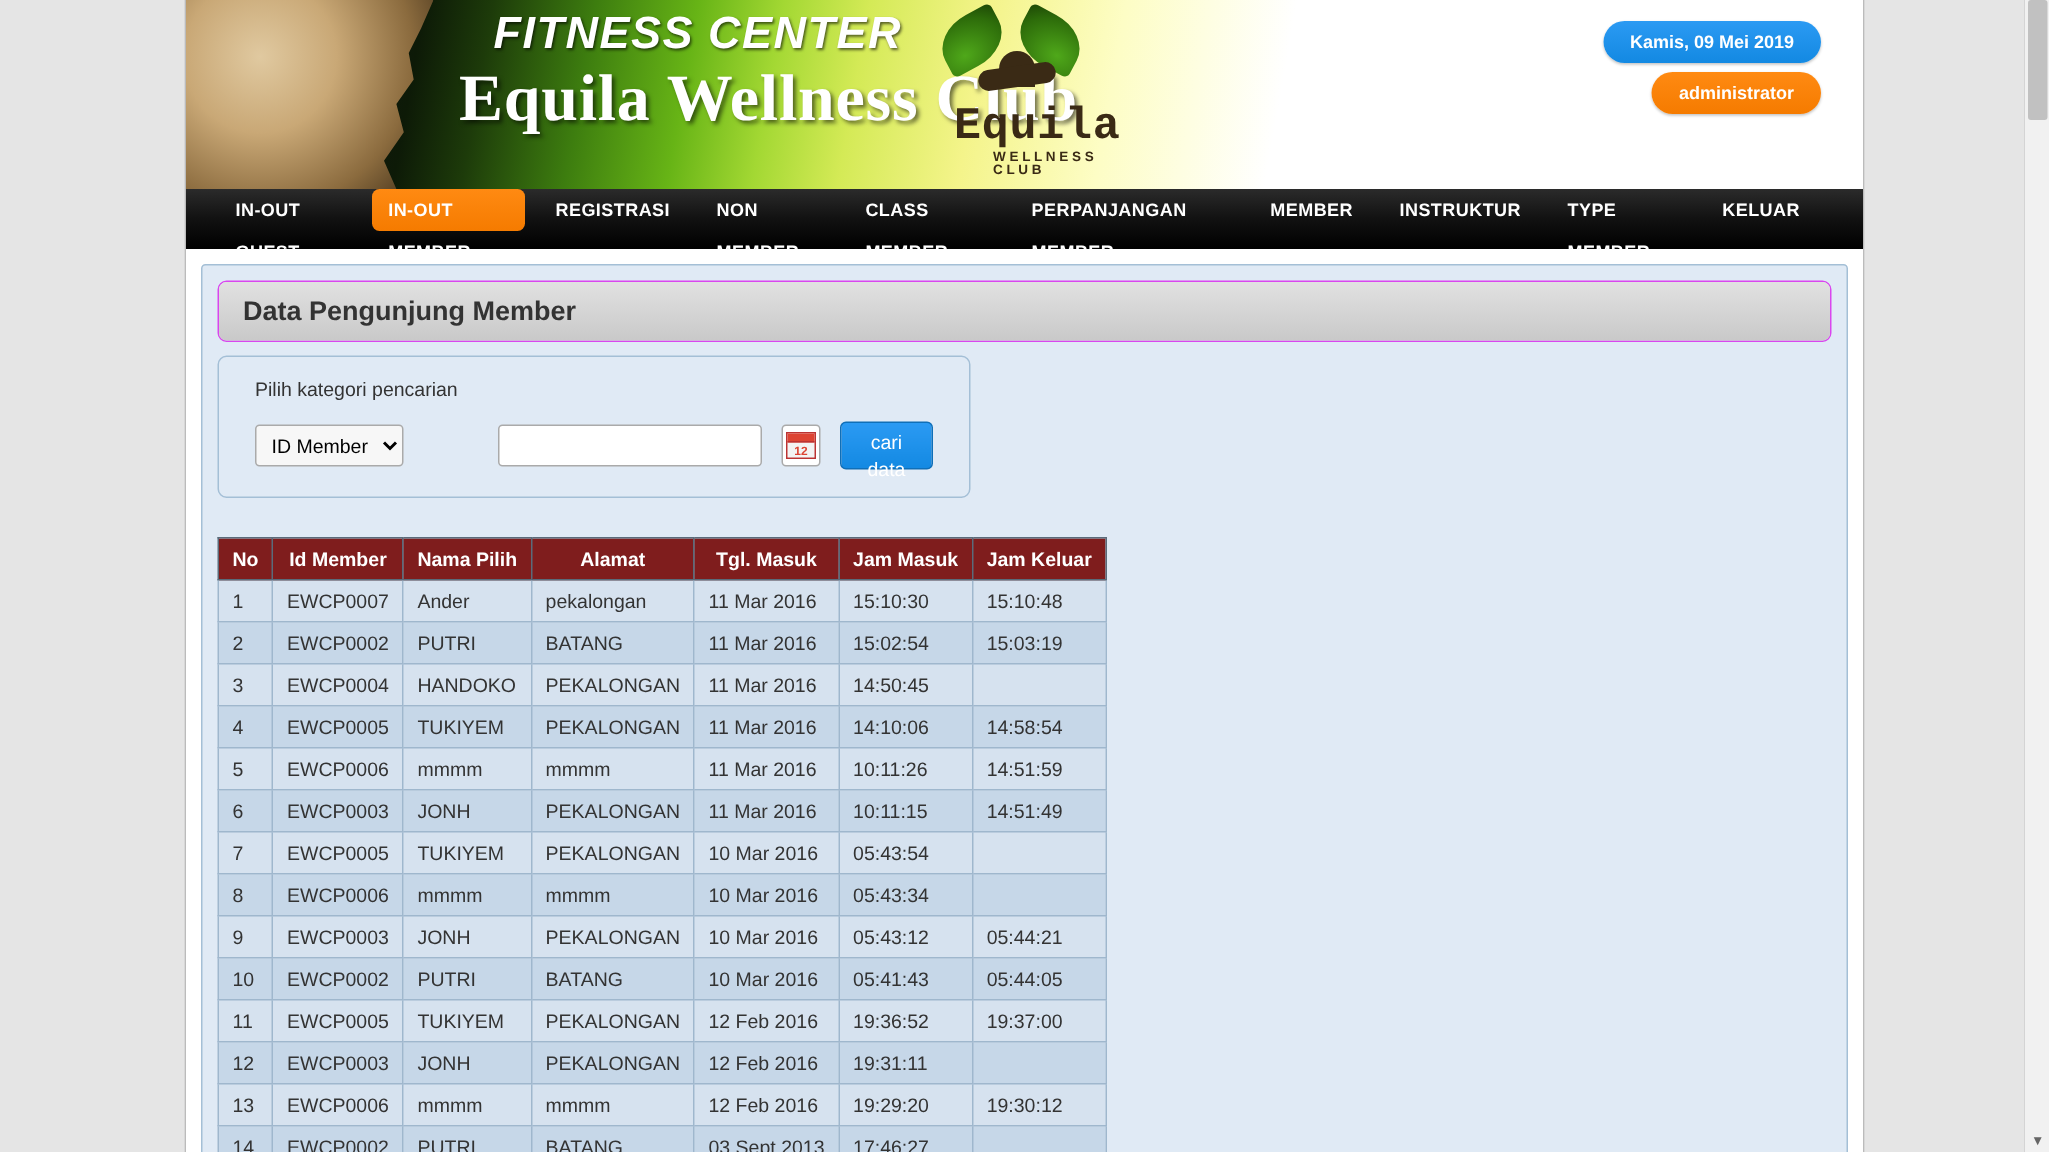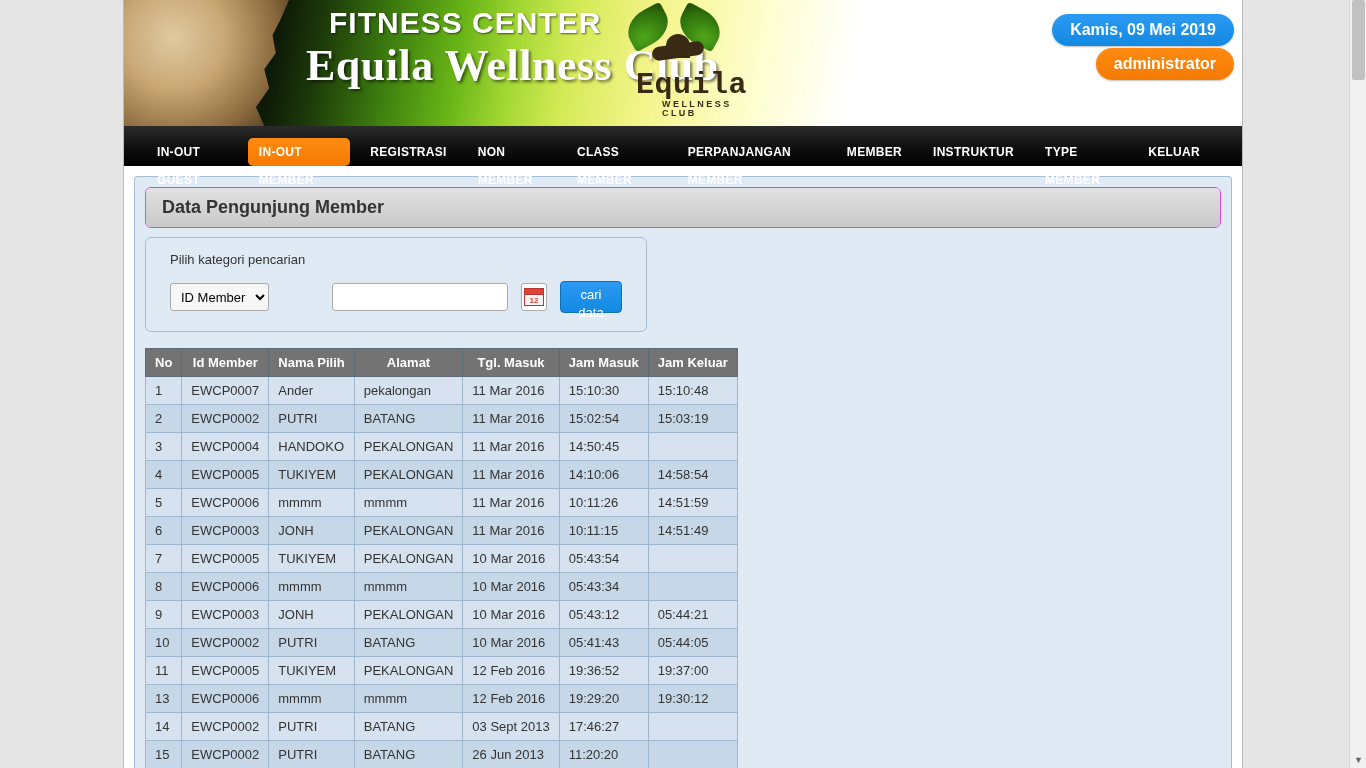"FITNESS CENTER" .header-title-1 { font-style: none -> italic }
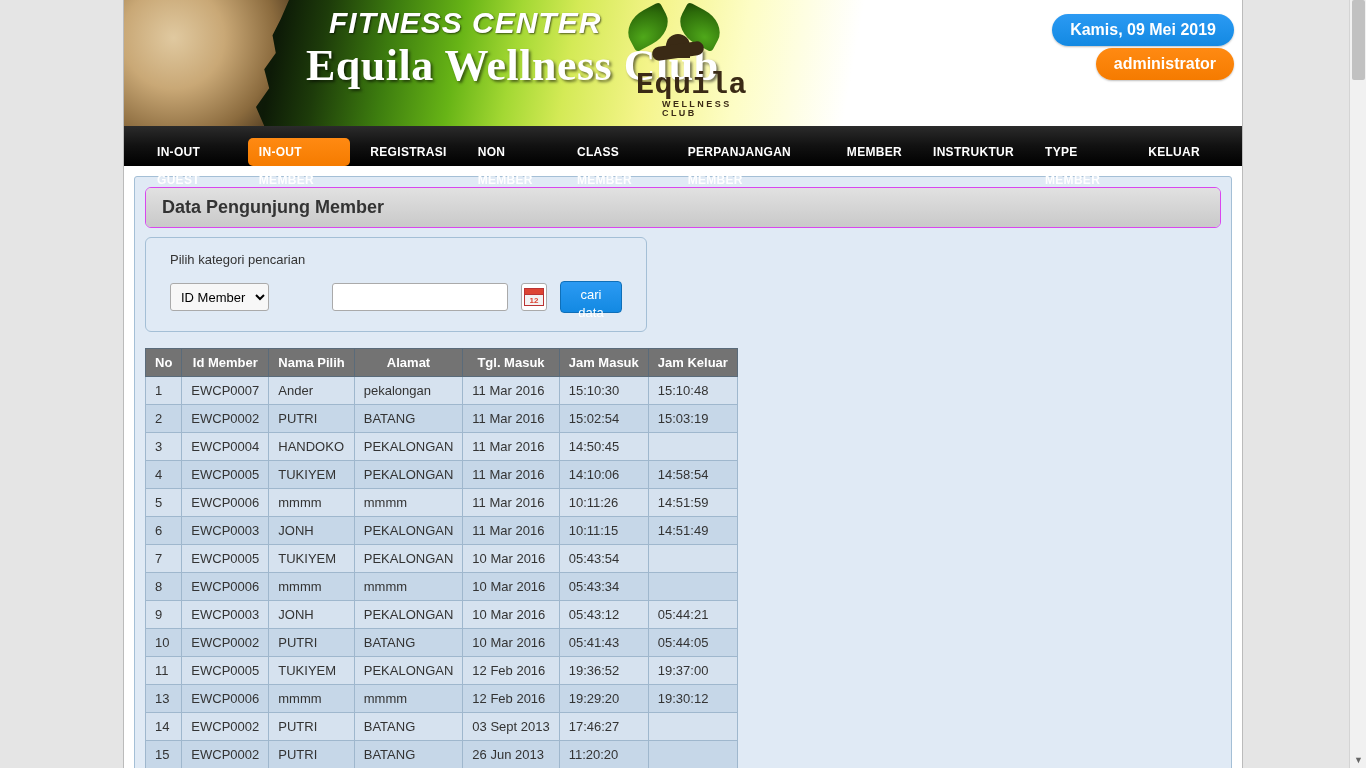"Kamis, 09 Mei 2019" .pill { font-size: 16px -> 12px; right: 8px -> 28px }
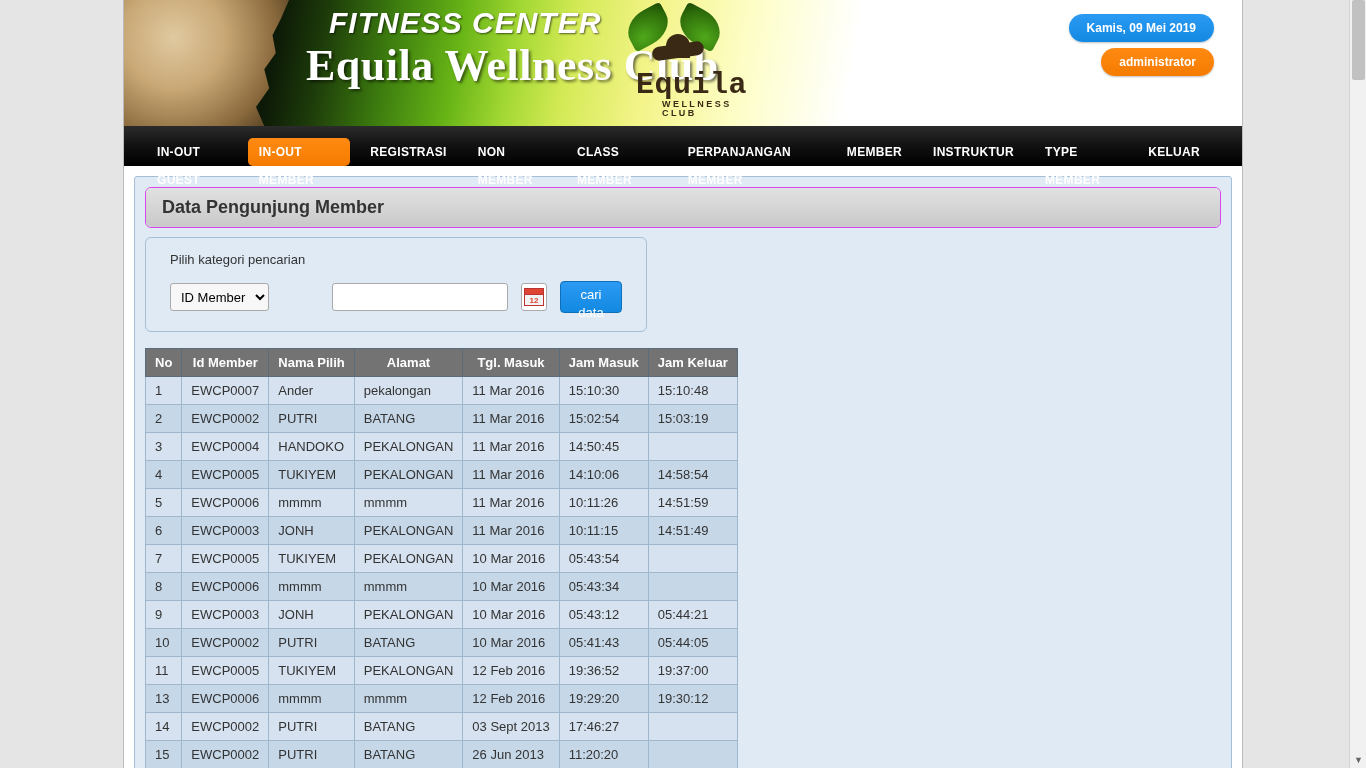"IN-OUT GUEST" .navbar { align-items: flex-end -> flex-start }
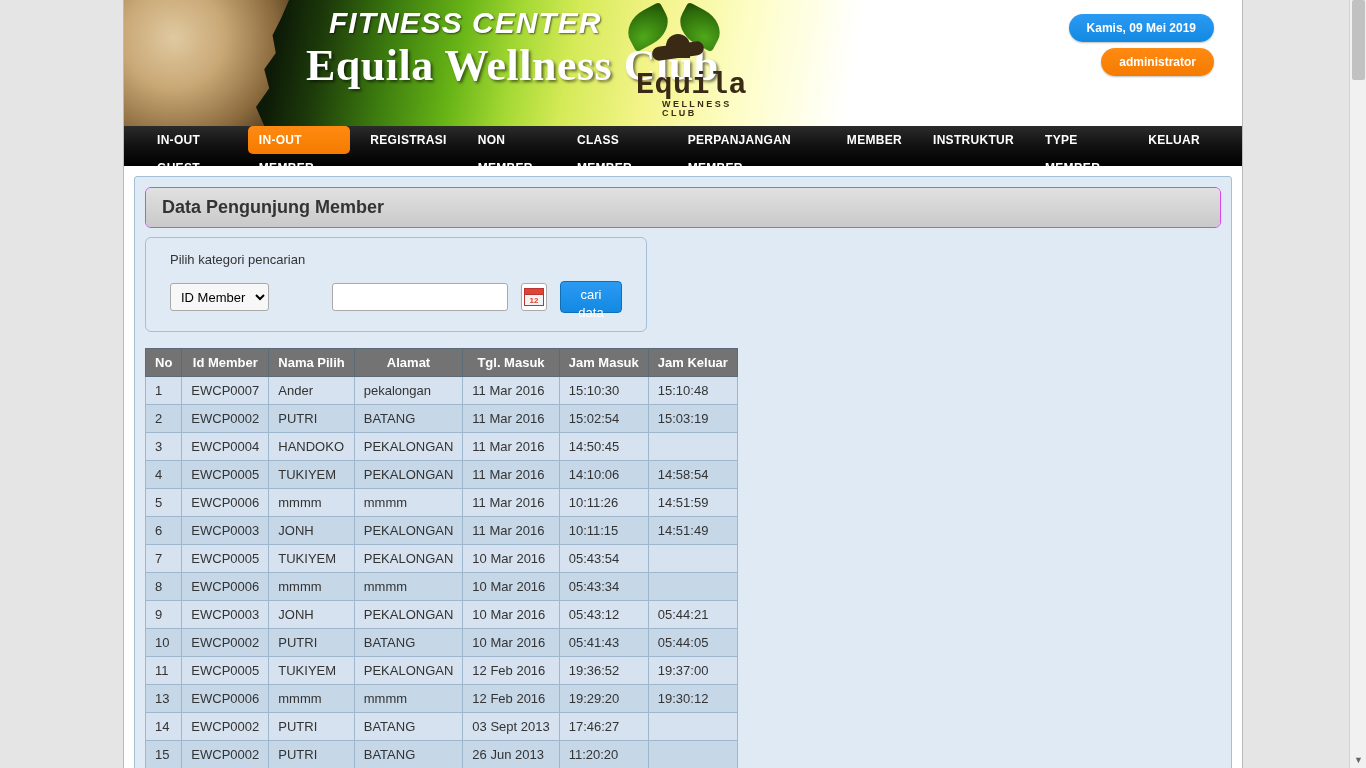"Pilih kategori pencarian" .search-box { margin-bottom: 16px -> 26px }
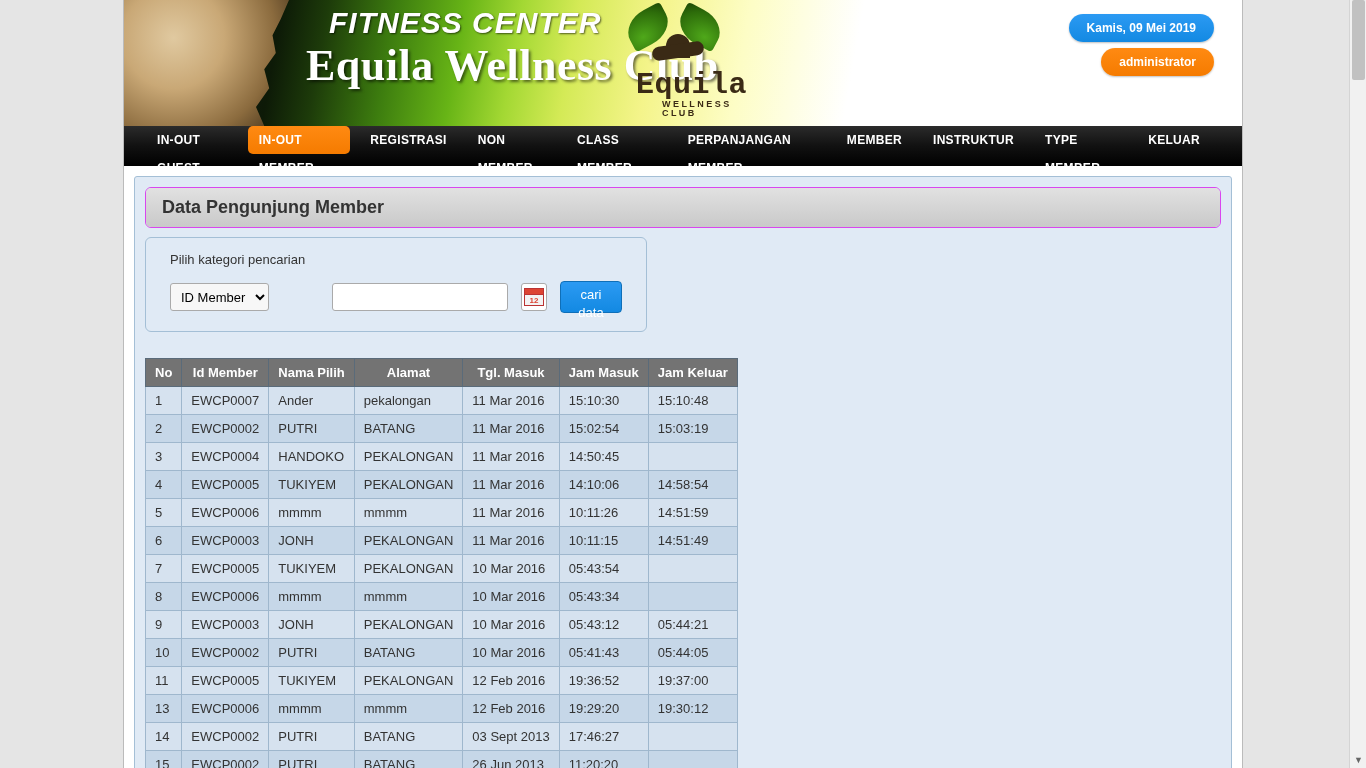"No" table.data th { background: #737373 -> #7f1d1d }
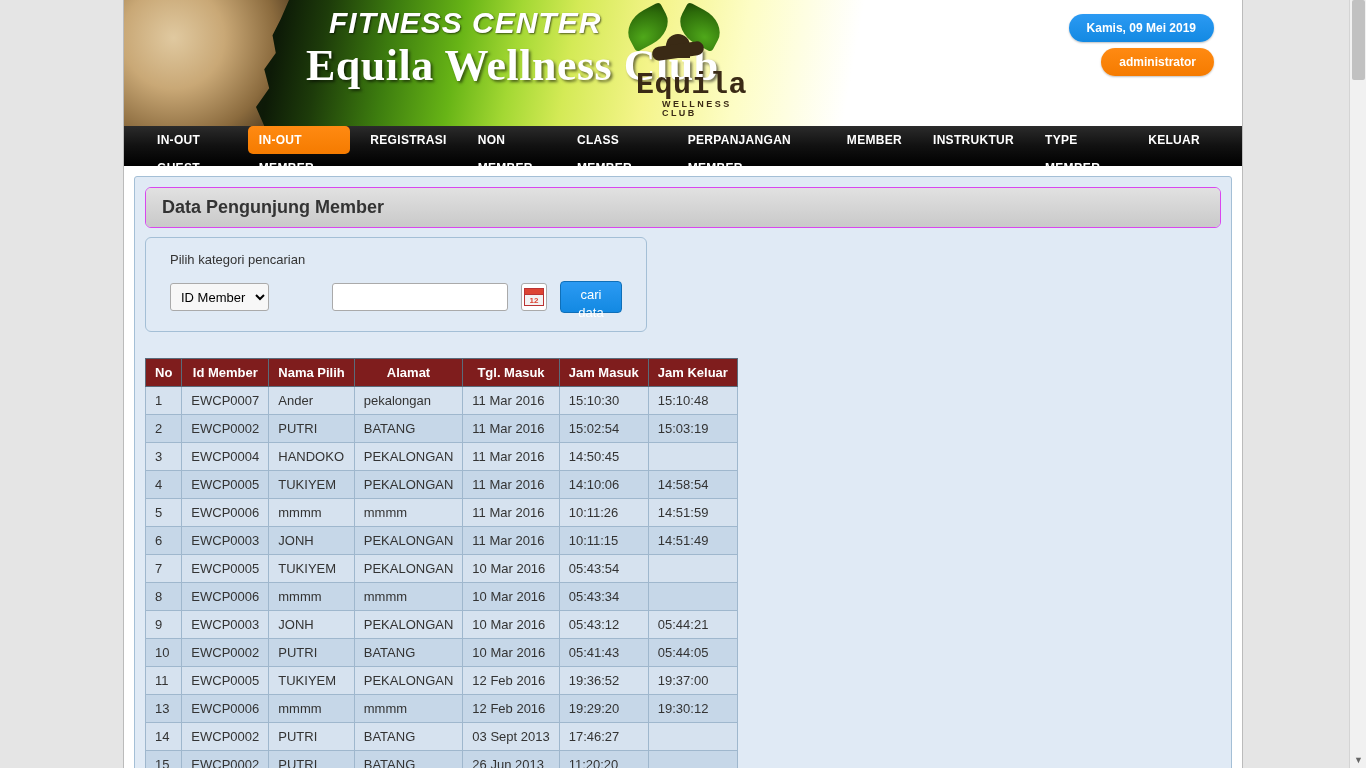"12" tr { html: none -> <tr> <td>12</td> <td>EWCP0003</td> <td>JONH</td> <td>PEKALONGAN</td> <td>12 Feb 2016</td> <td>19:31:11</td> <td></td> </tr> }
